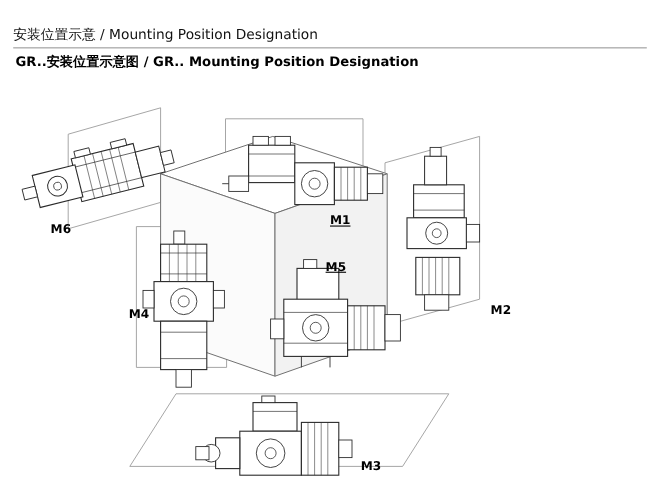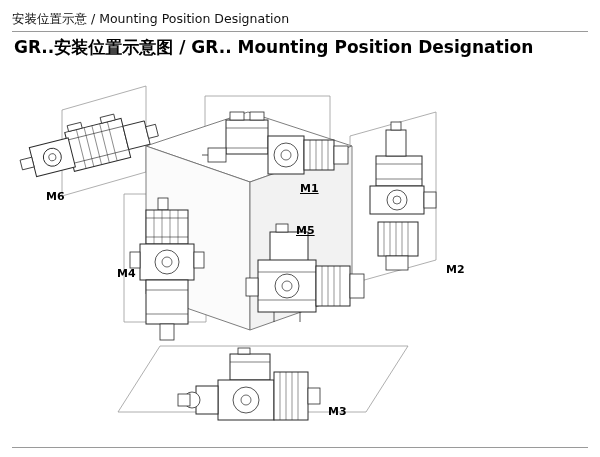"安装位置示意 / Mounting Position Designation" .page { top: 0 -> 12px }
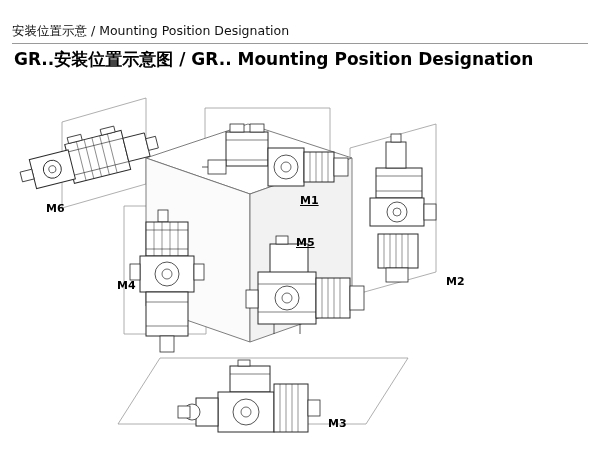"GR..安装位置示意图 / GR.. Mounting Position" .subtitle { font-size: 17px -> 12px }
